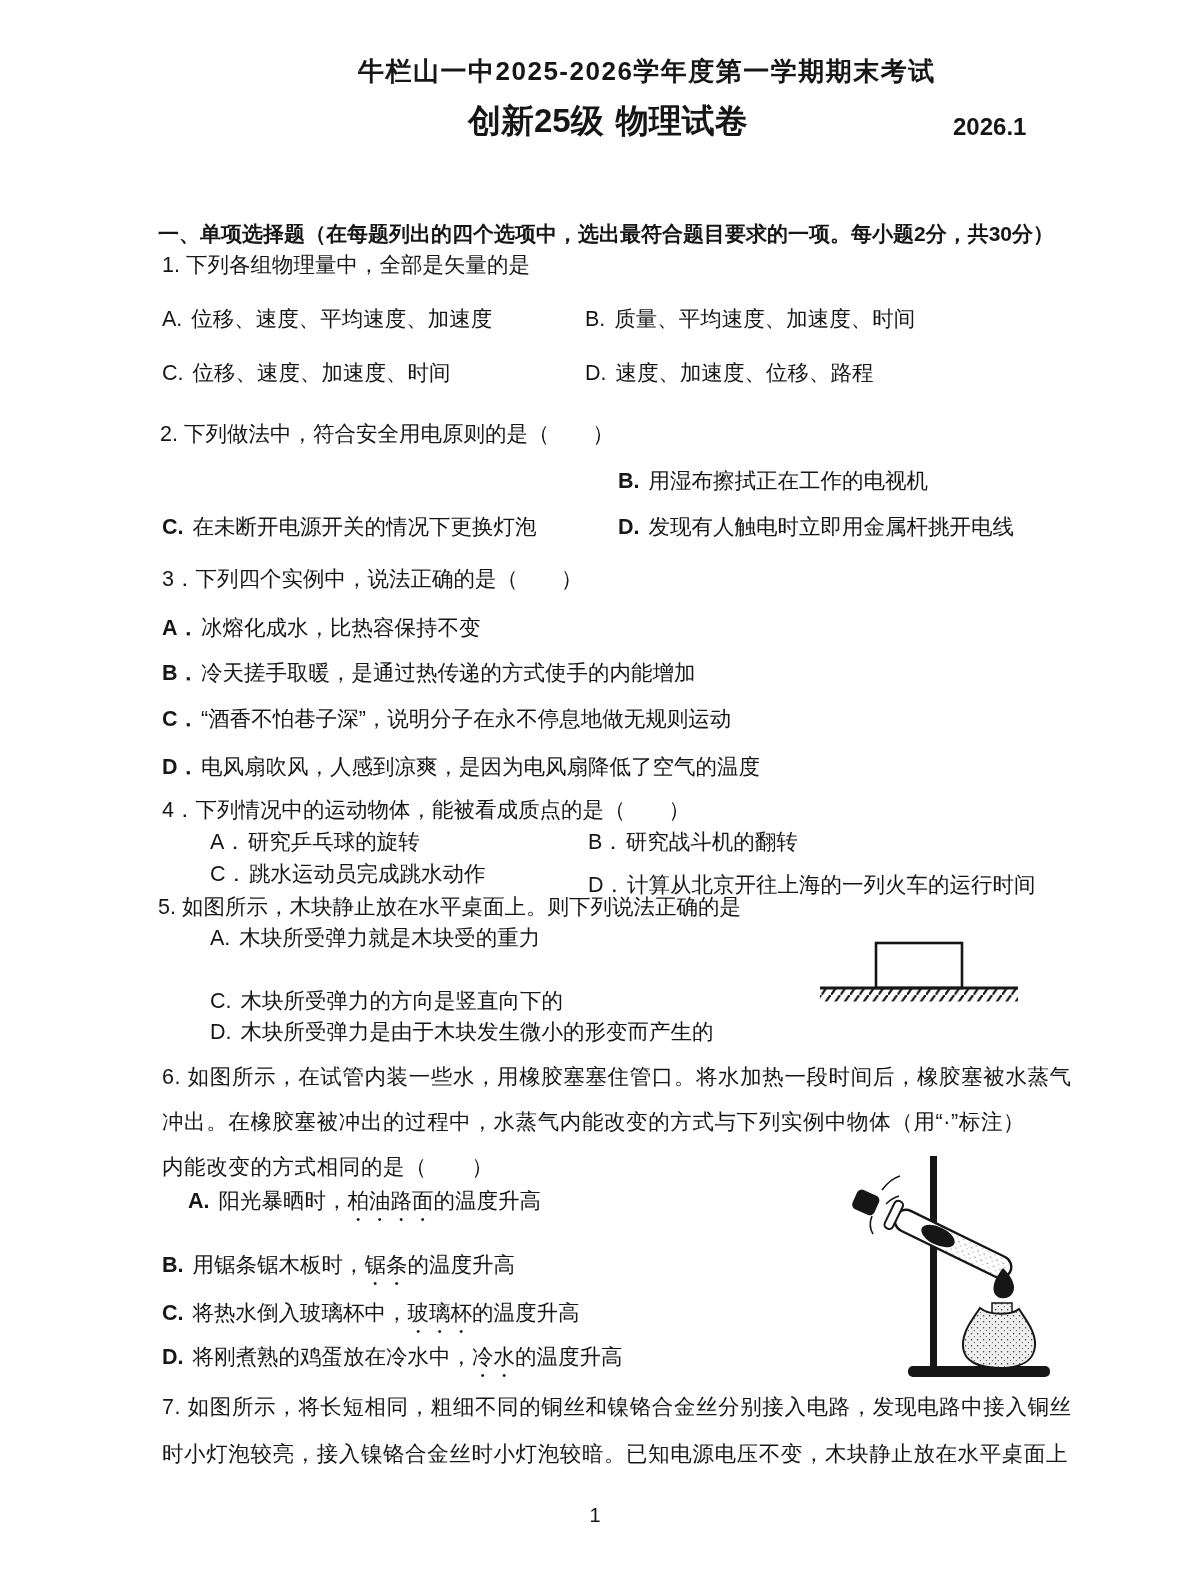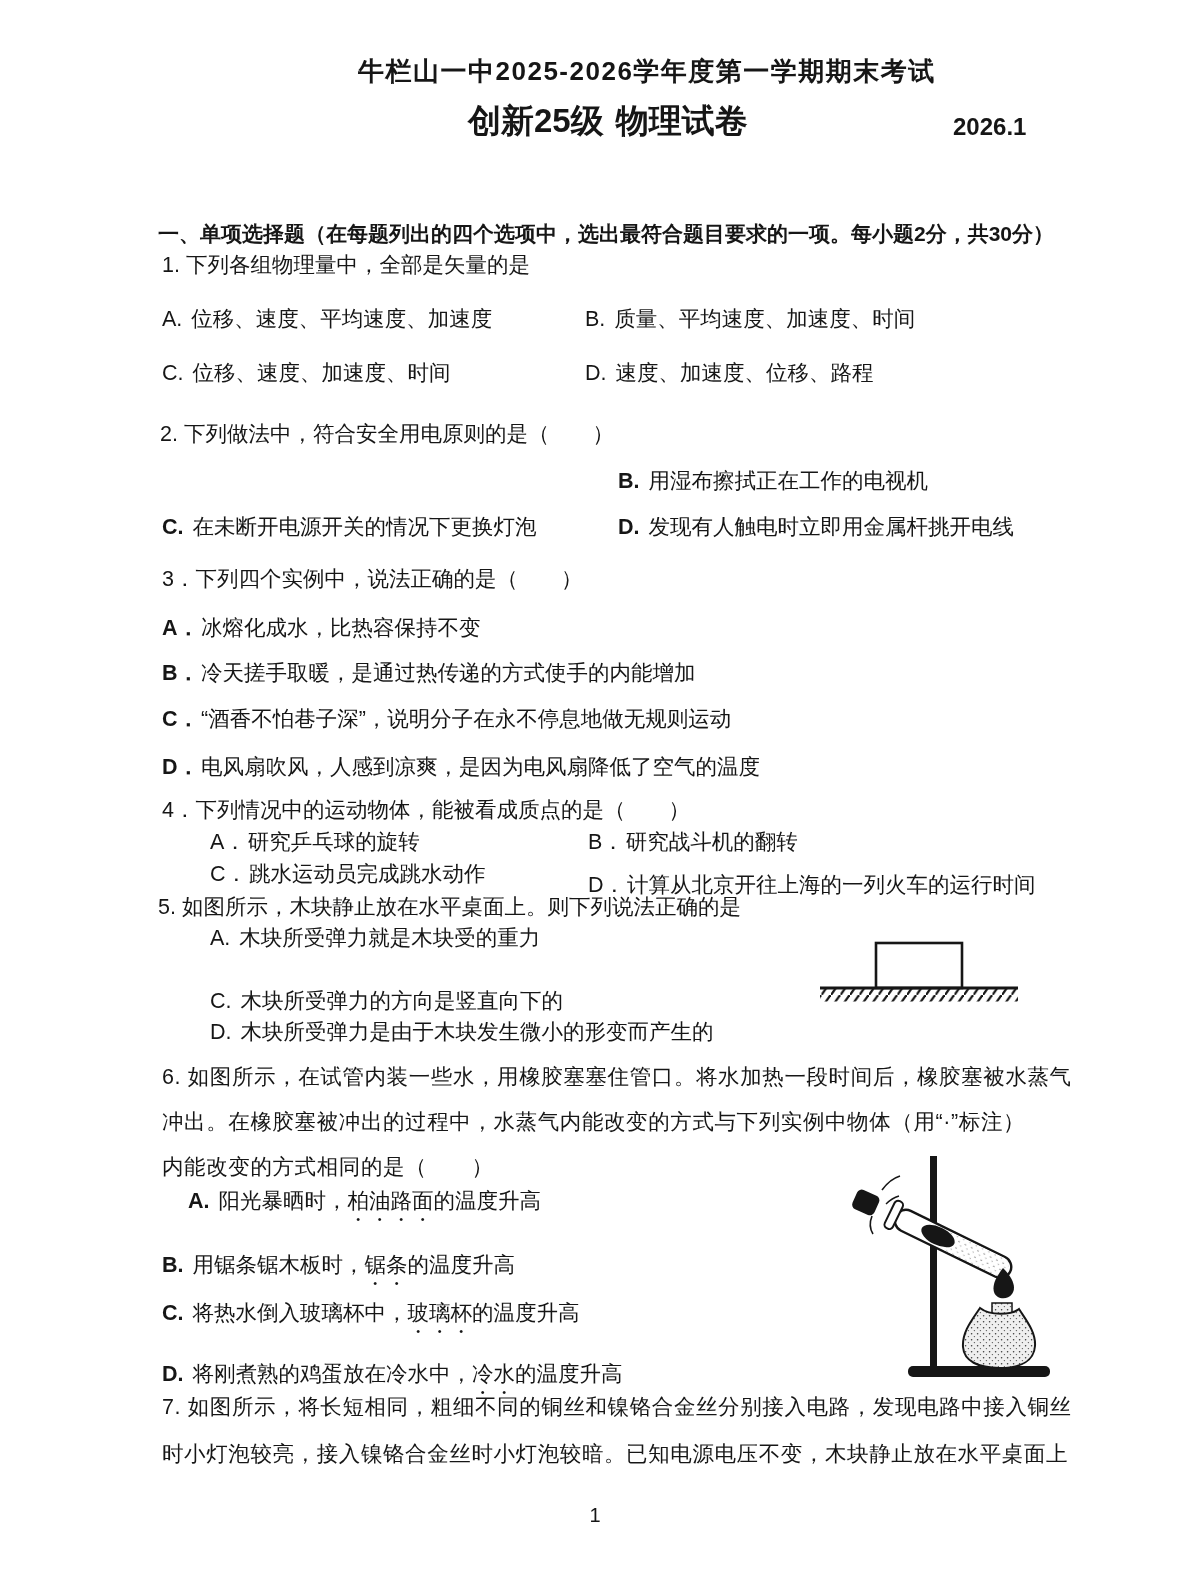"D. 将刚煮熟的鸡蛋放在冷水中，冷水的温度升高" div.t { margin-top: 17px -> none }
